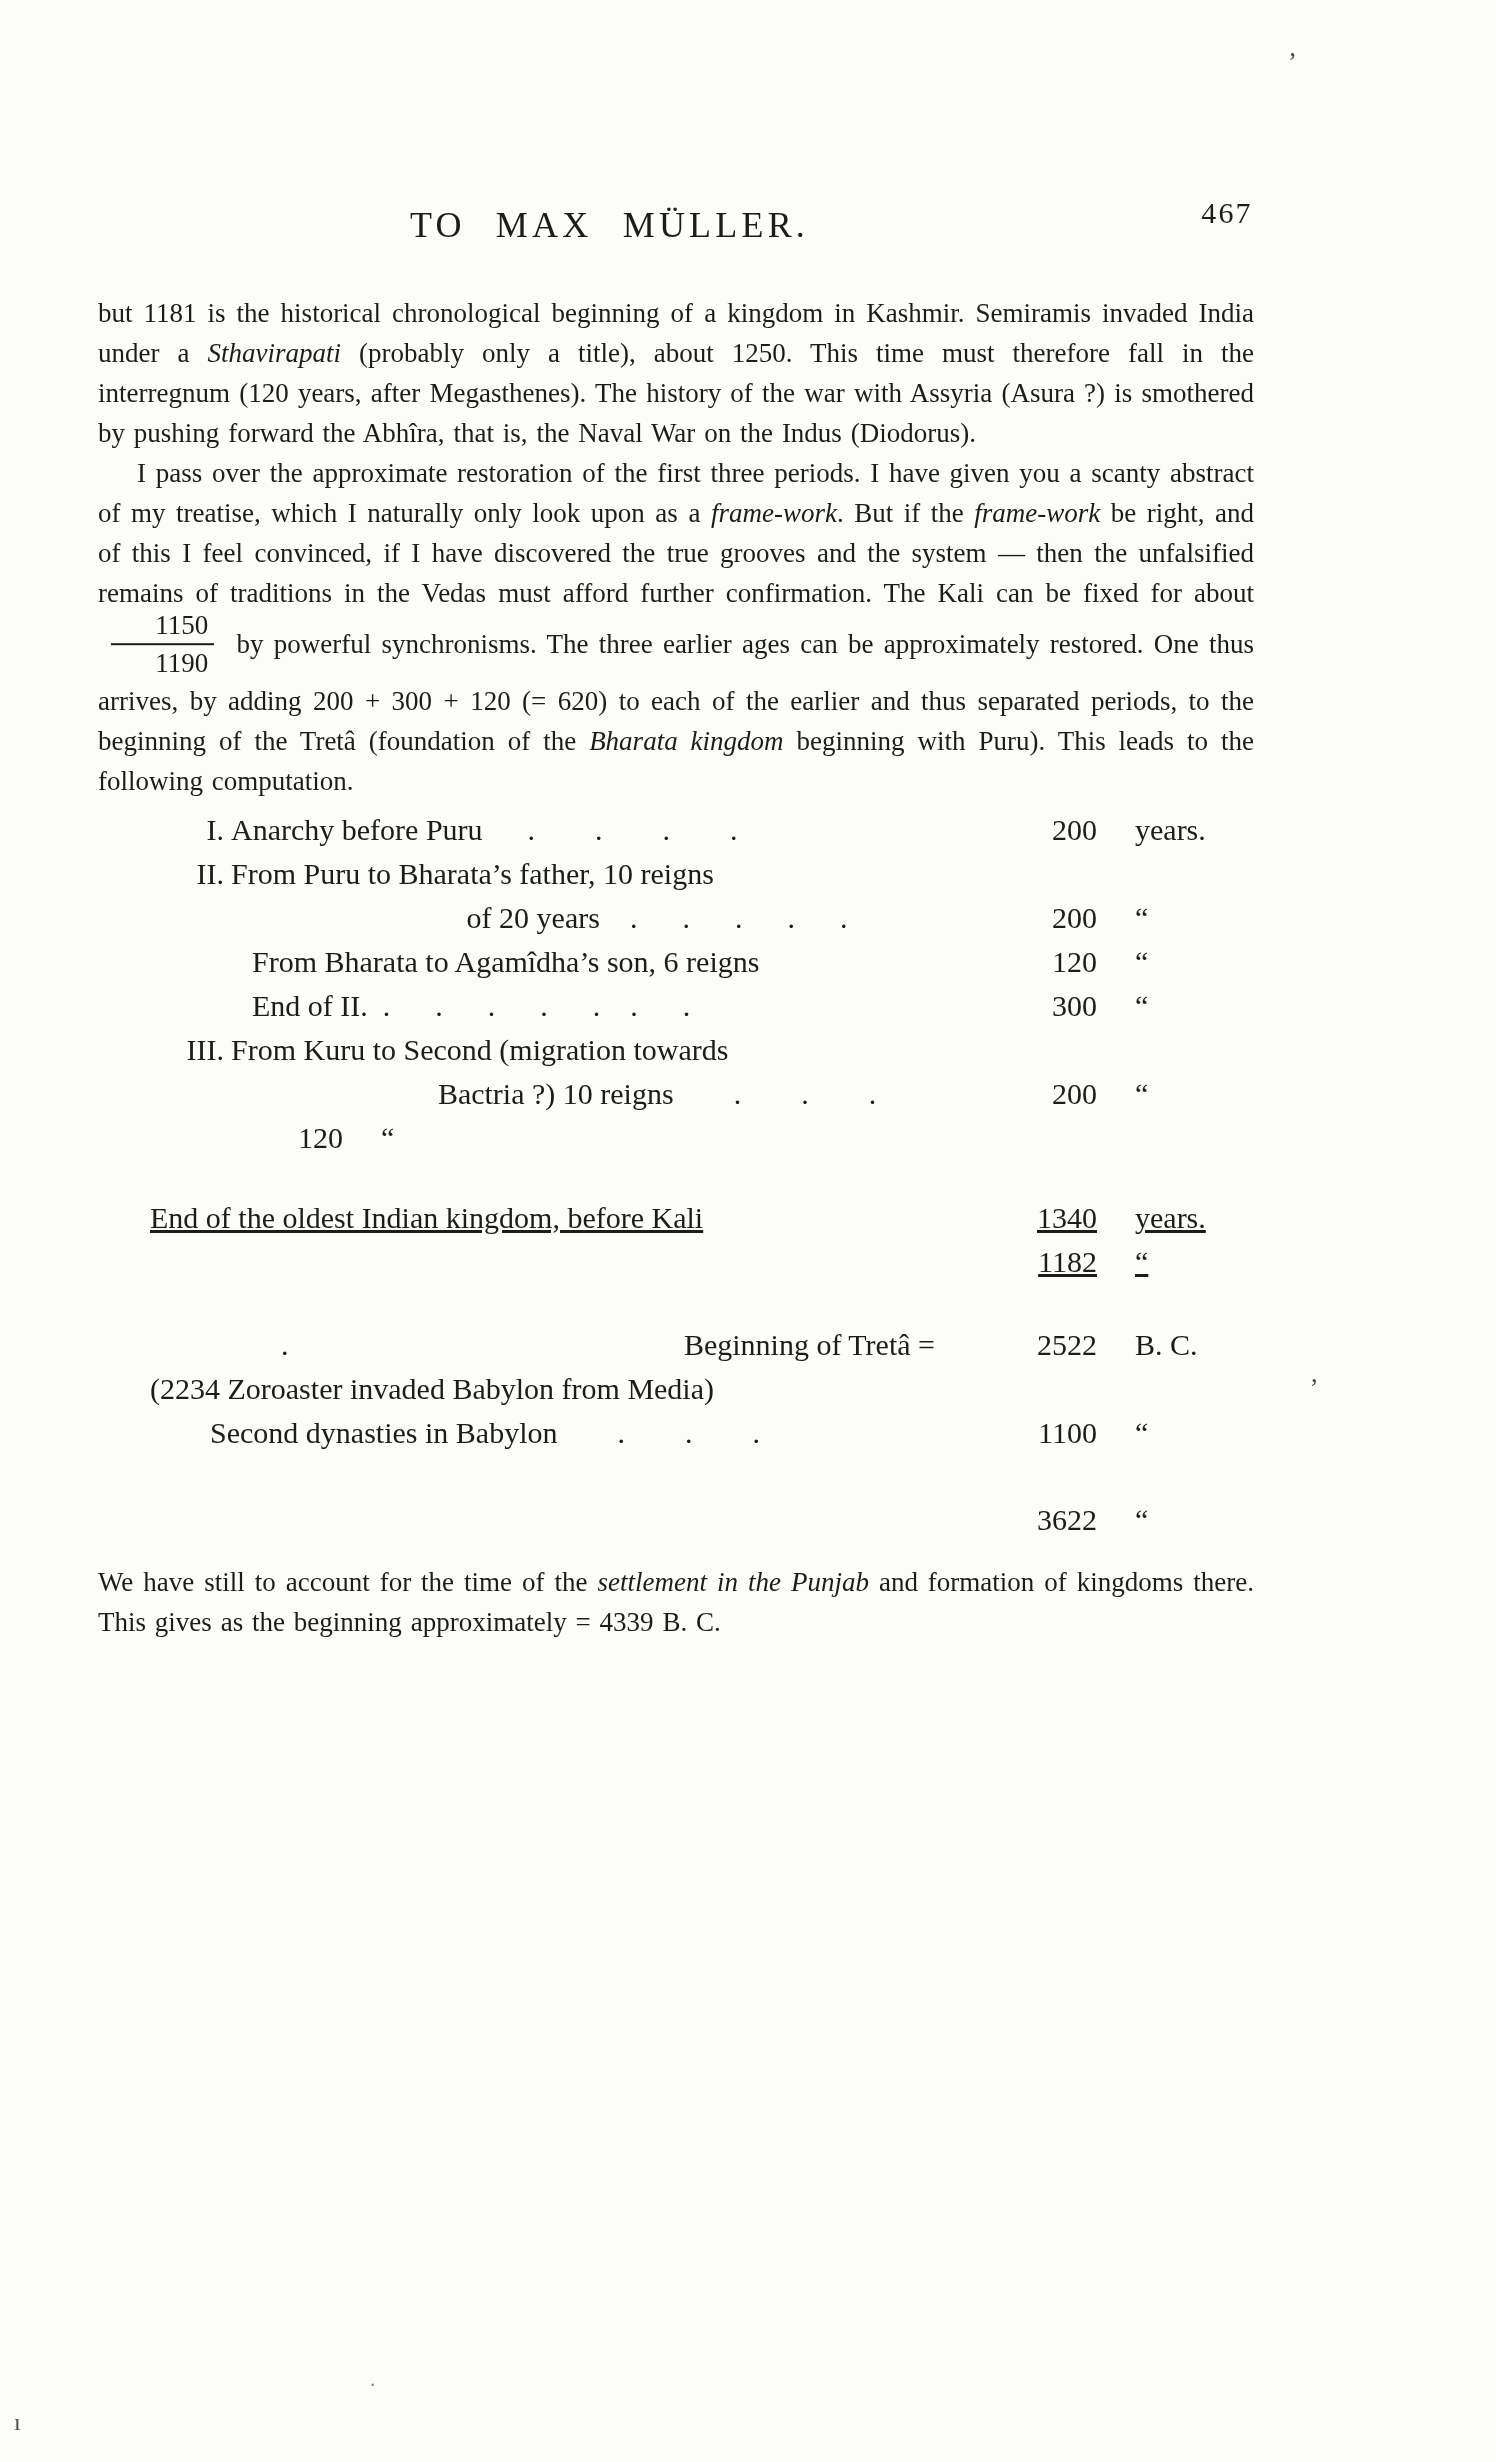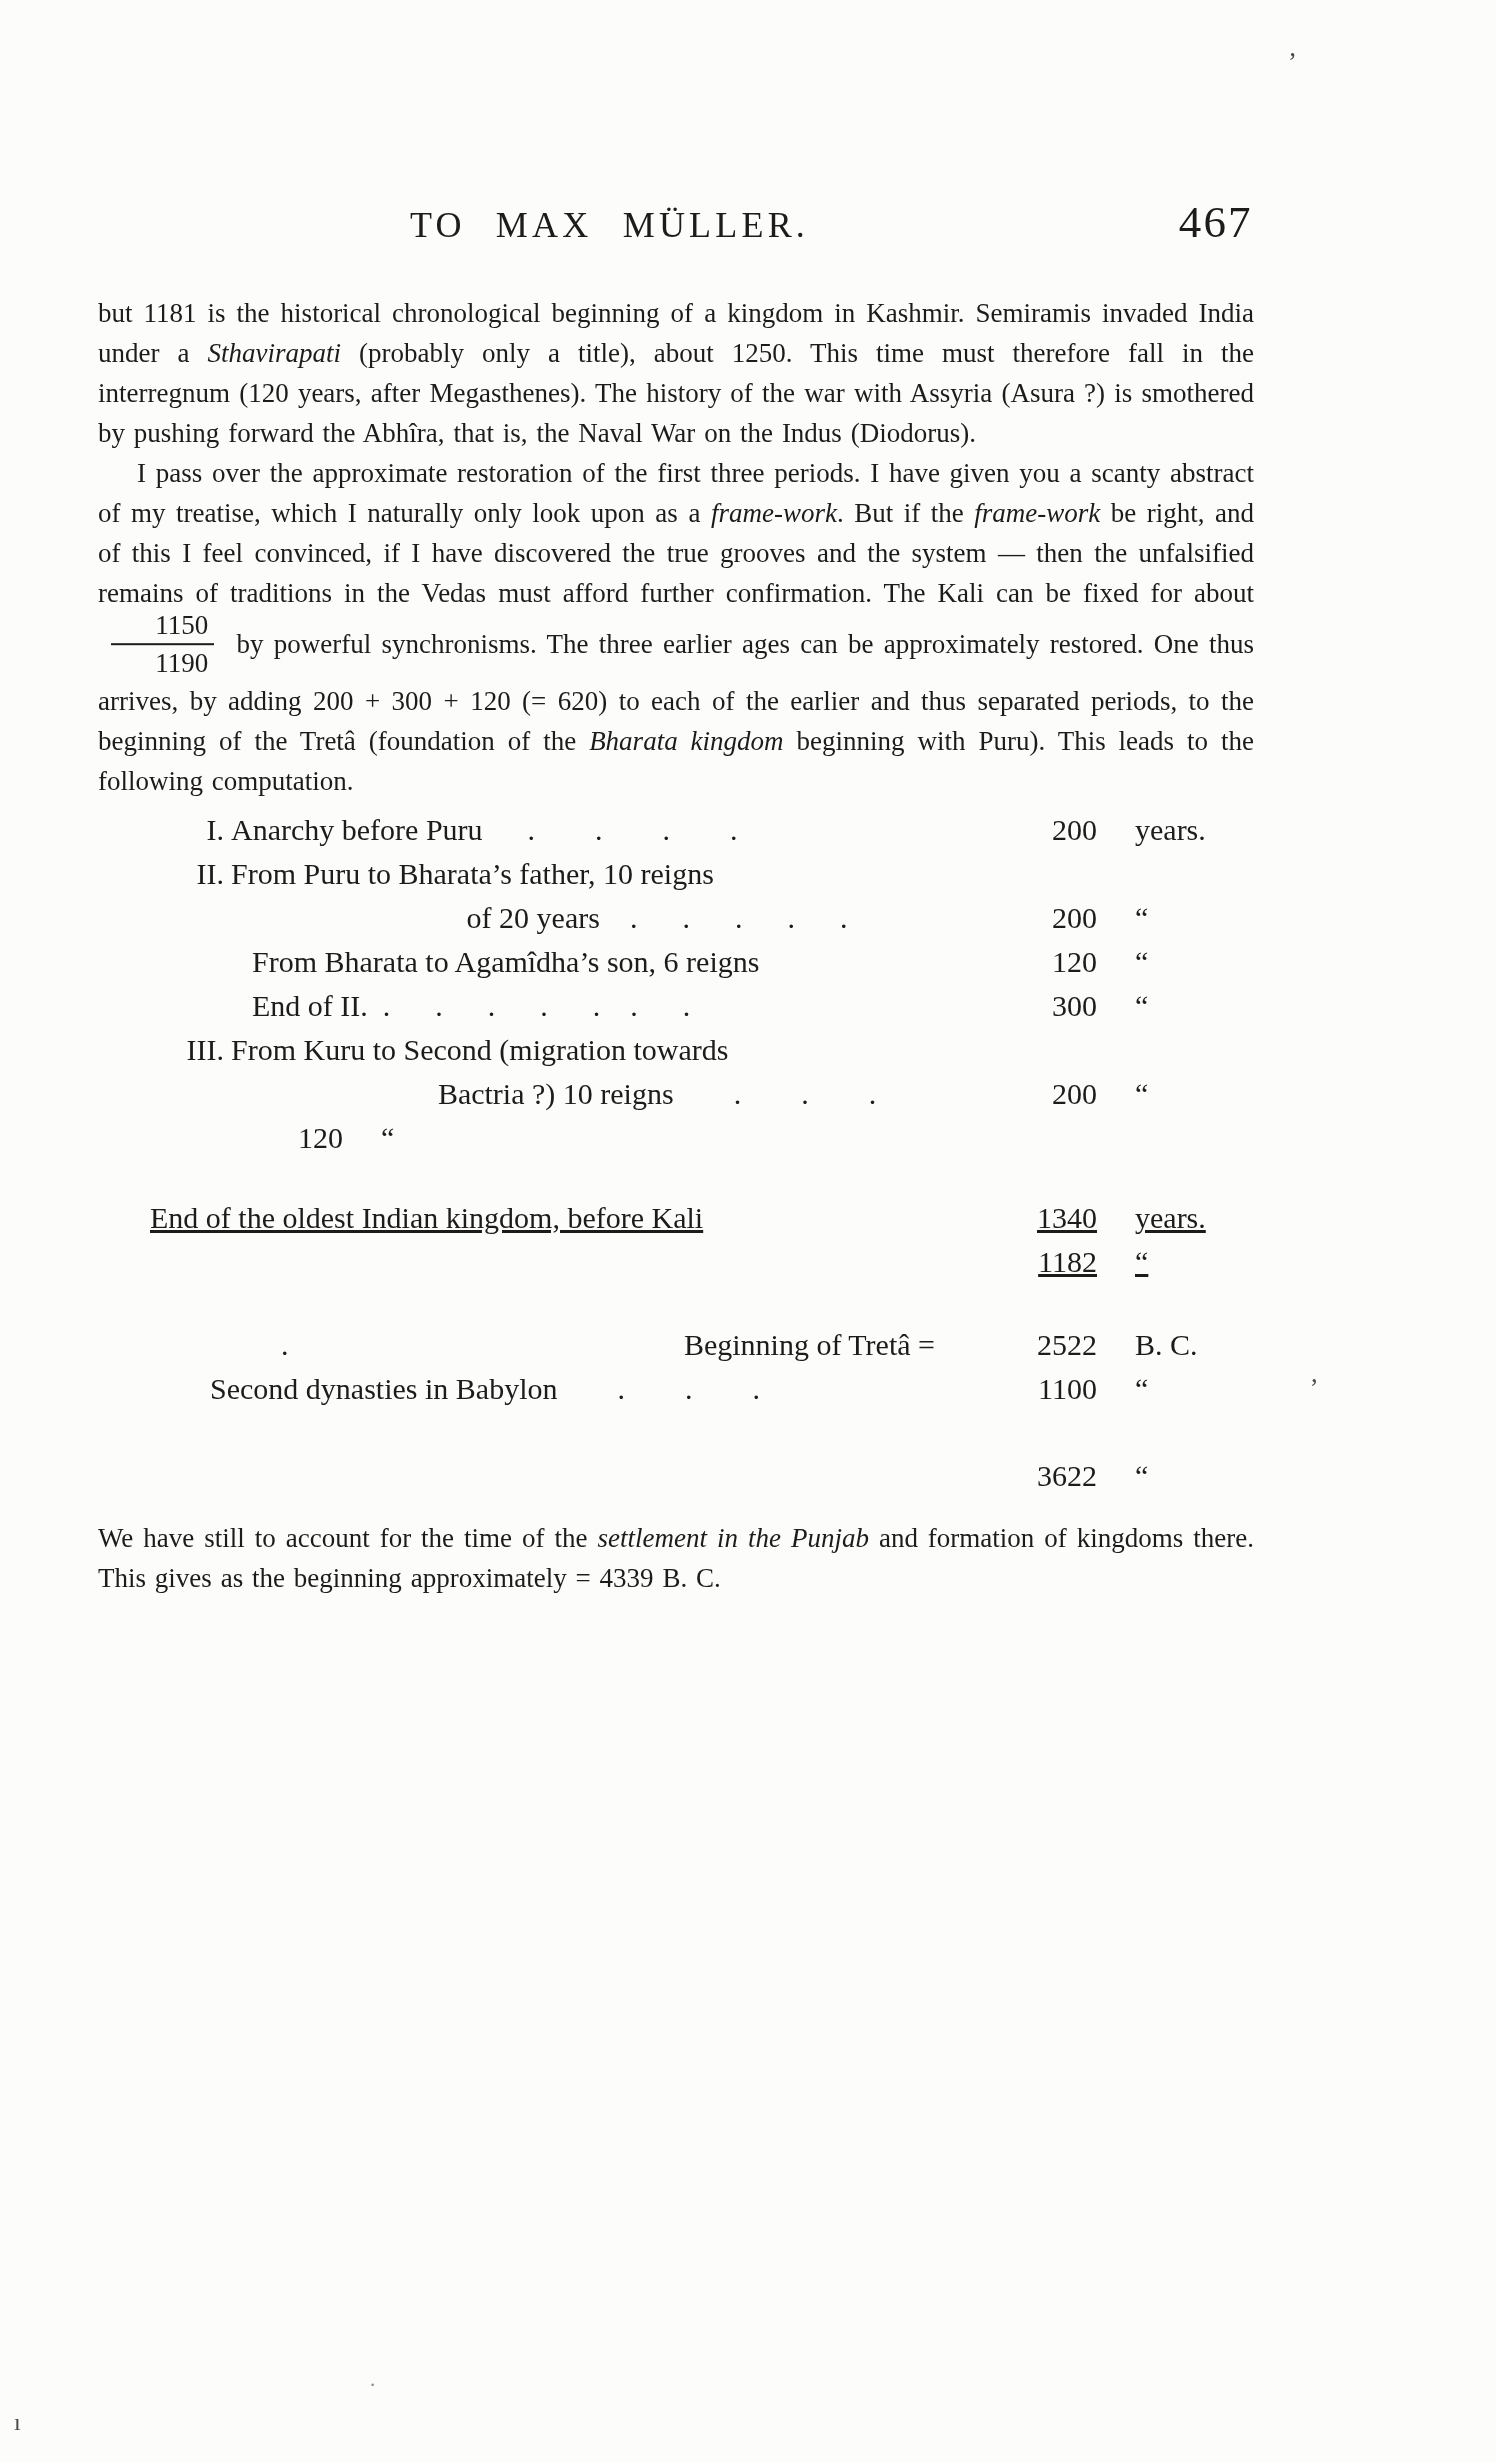"467" .page-number { font-size: 45px -> 30px }
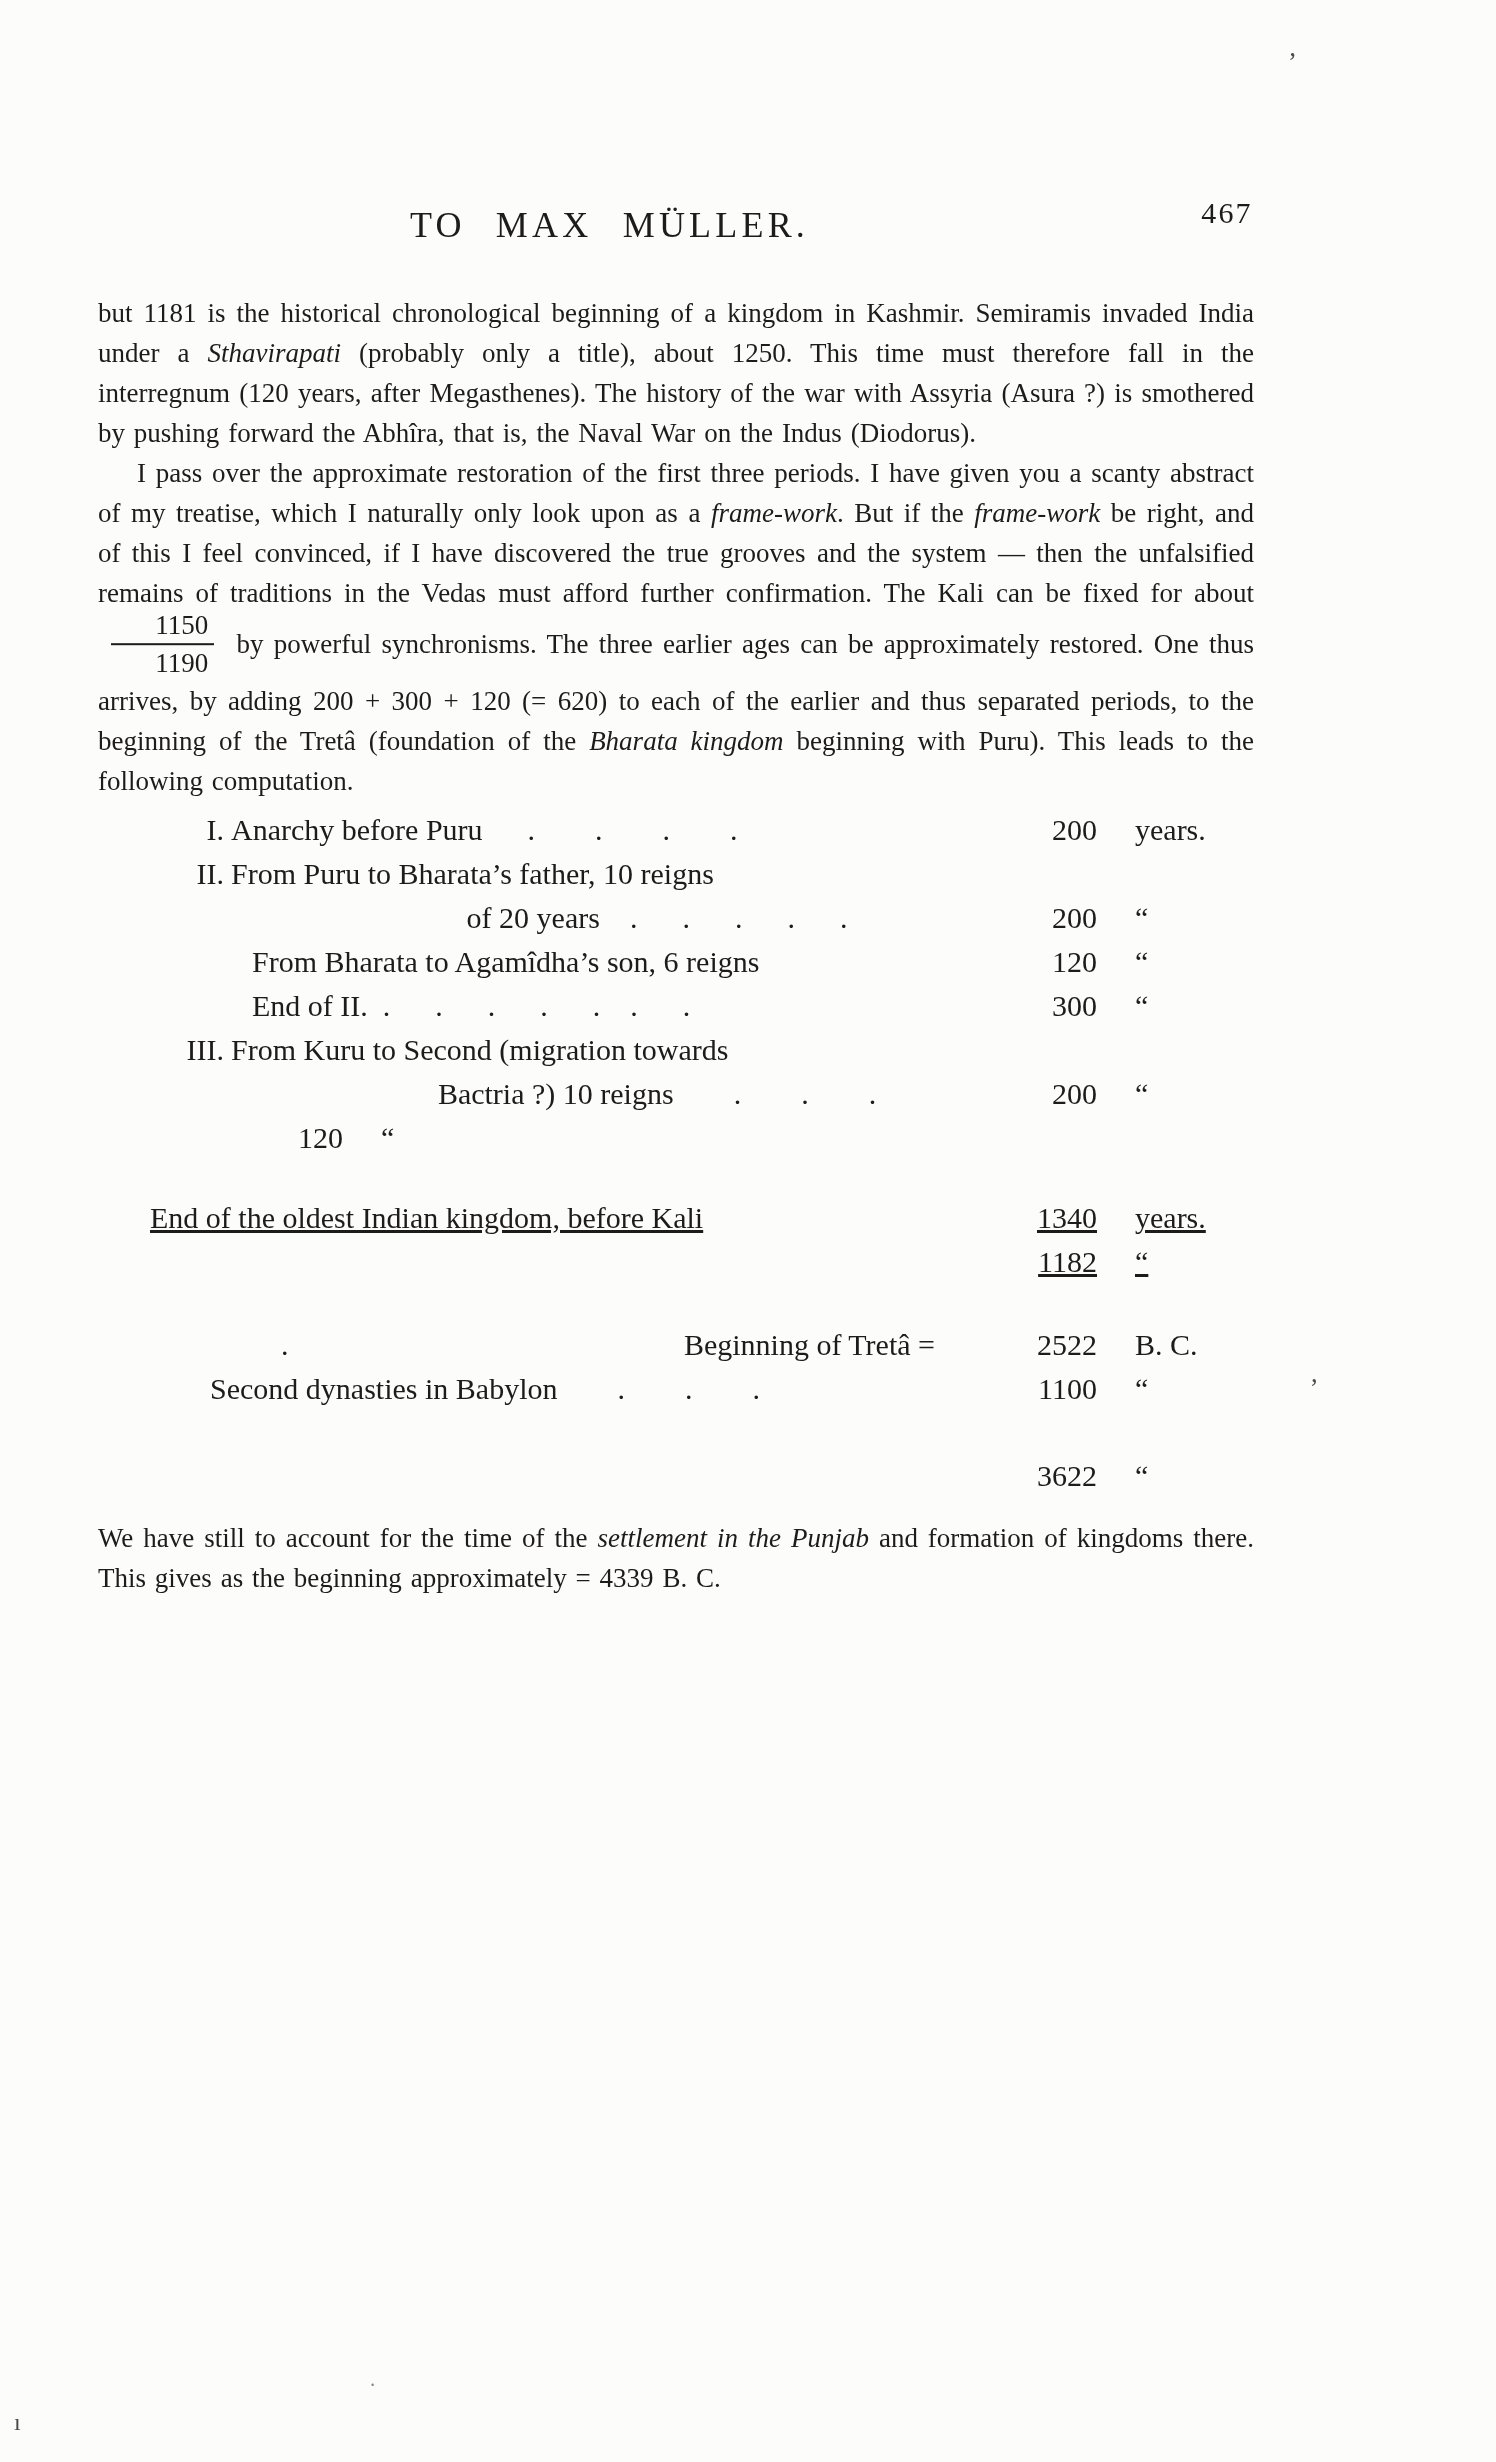"(2234 Zoroaster invaded Babylon from" div.sum-row { html: none -> <div> <span>(2234 Zoroaster invaded Babylon from Media)</span> <span></span> <span></span> </div> }
